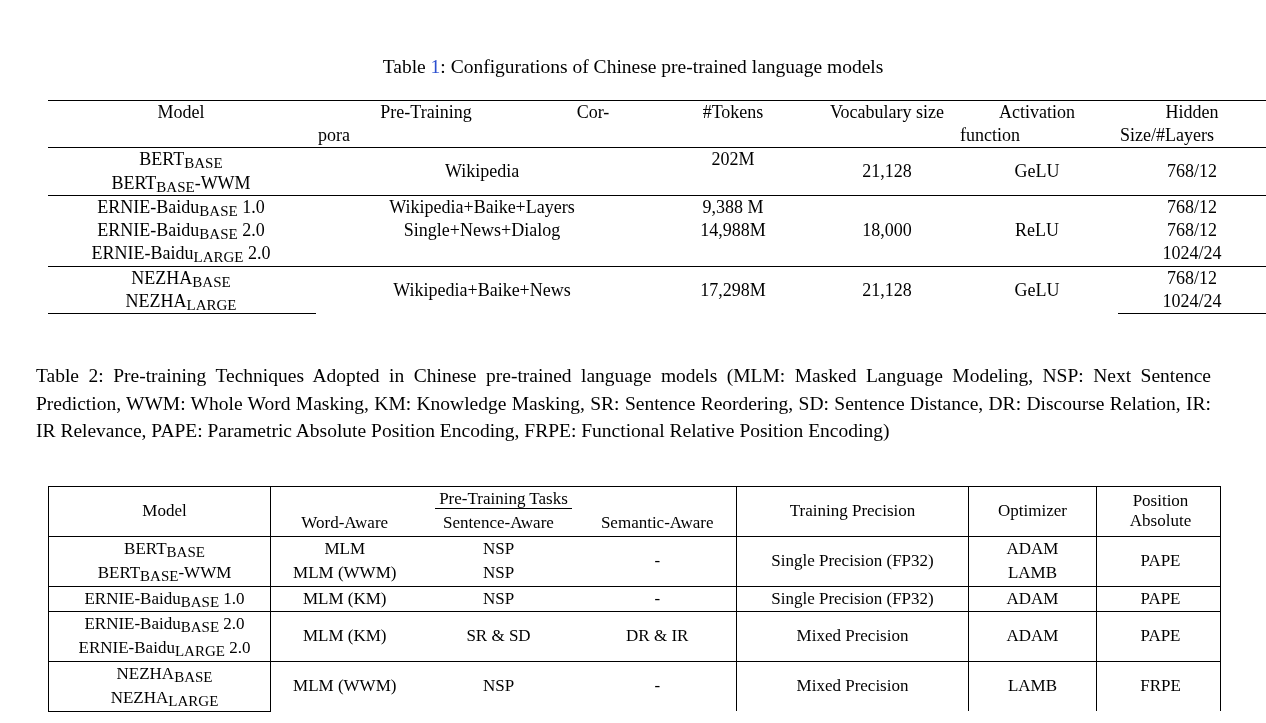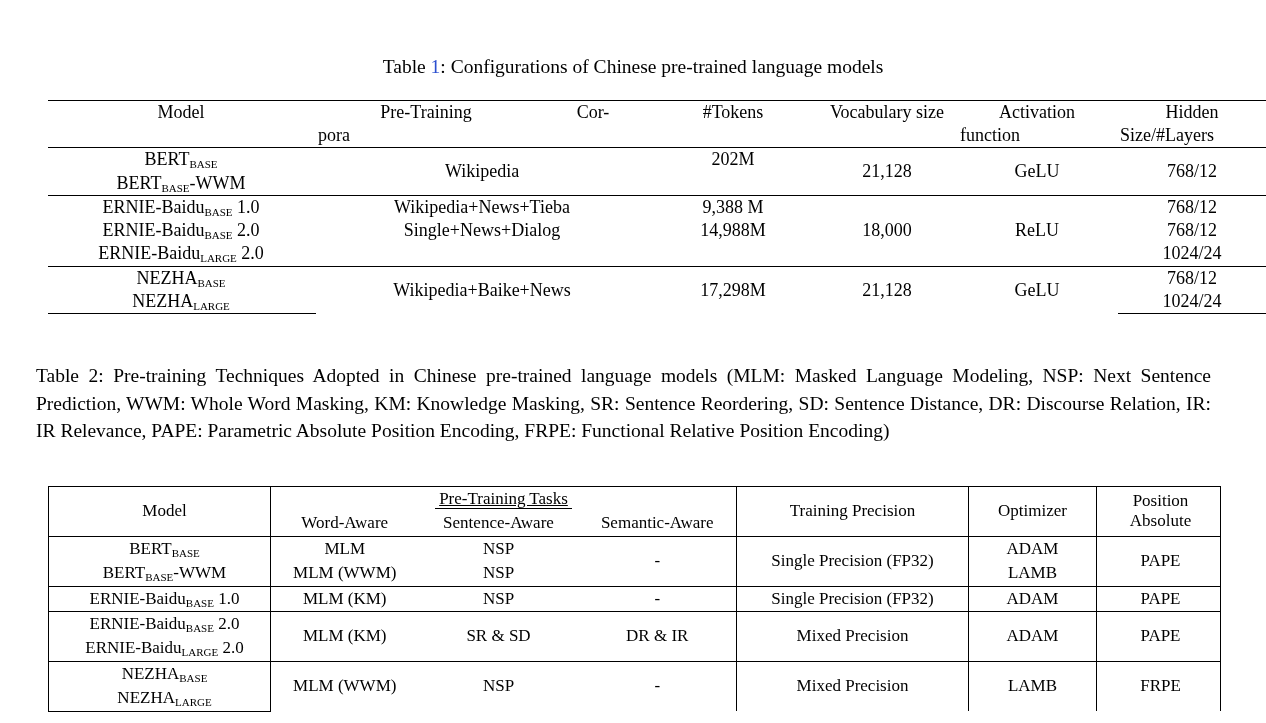"BASE" sub.sm { font-size: 11px -> 15px }
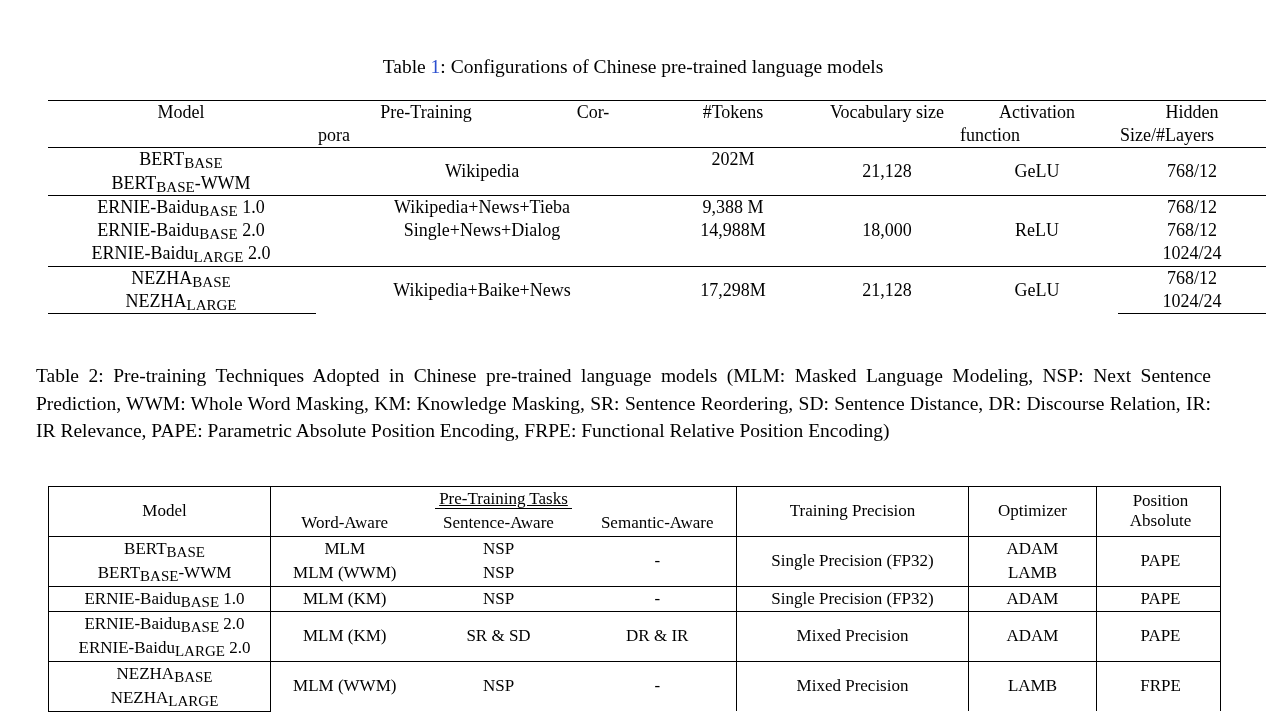"Wikipedia+News+Tieba" td.rule-mid { text: Wikipedia+News+Tieba -> Wikipedia+Baike+Layers }
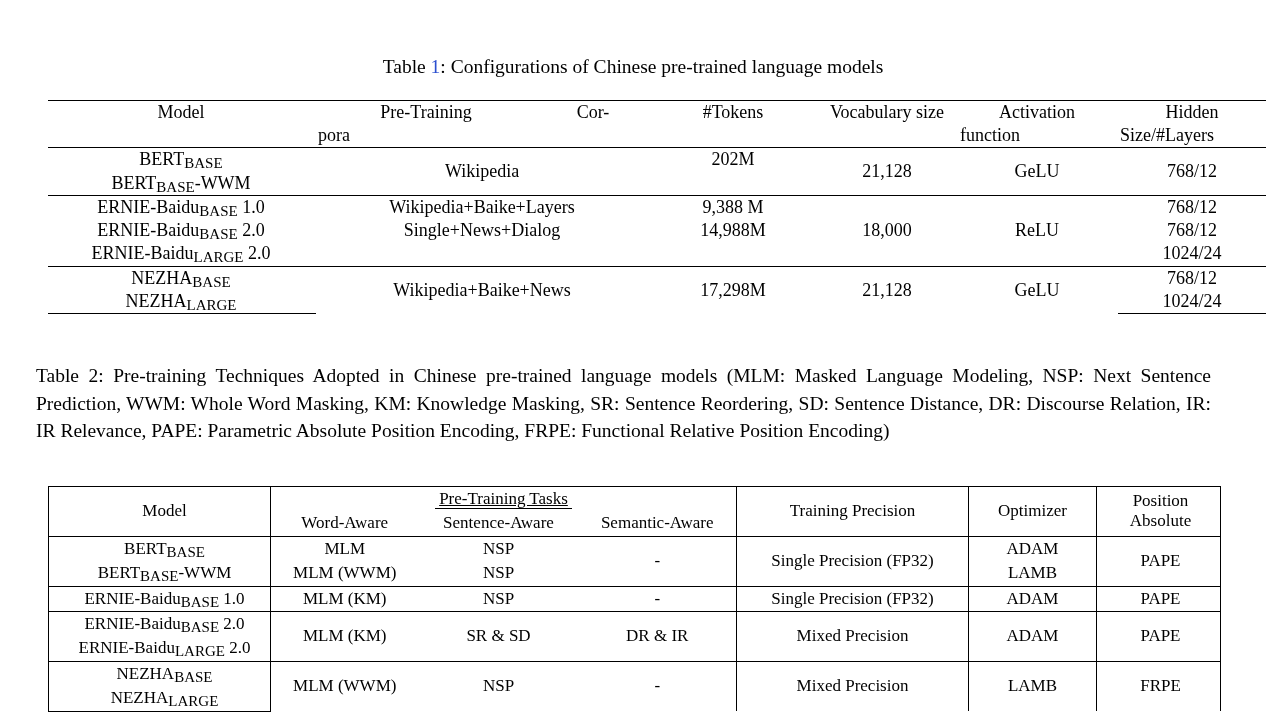"Pre-Training Tasks" .underline-span { text-decoration: underline -> none }
